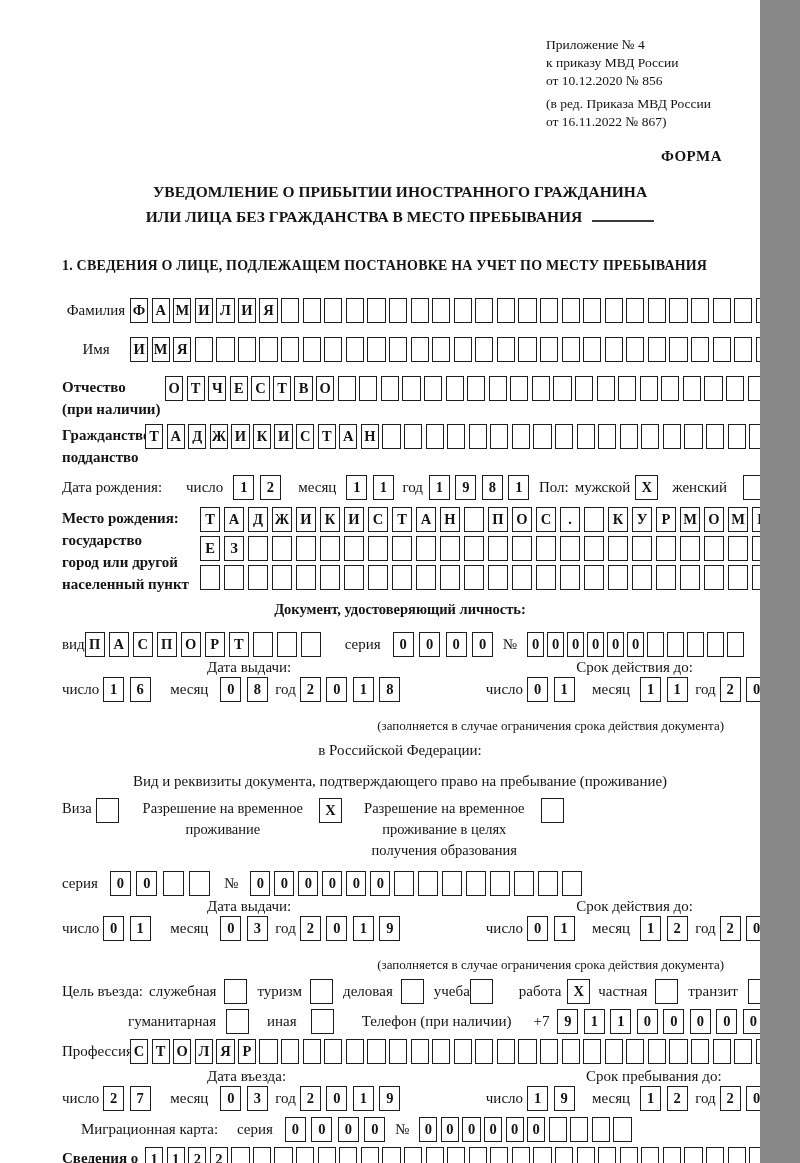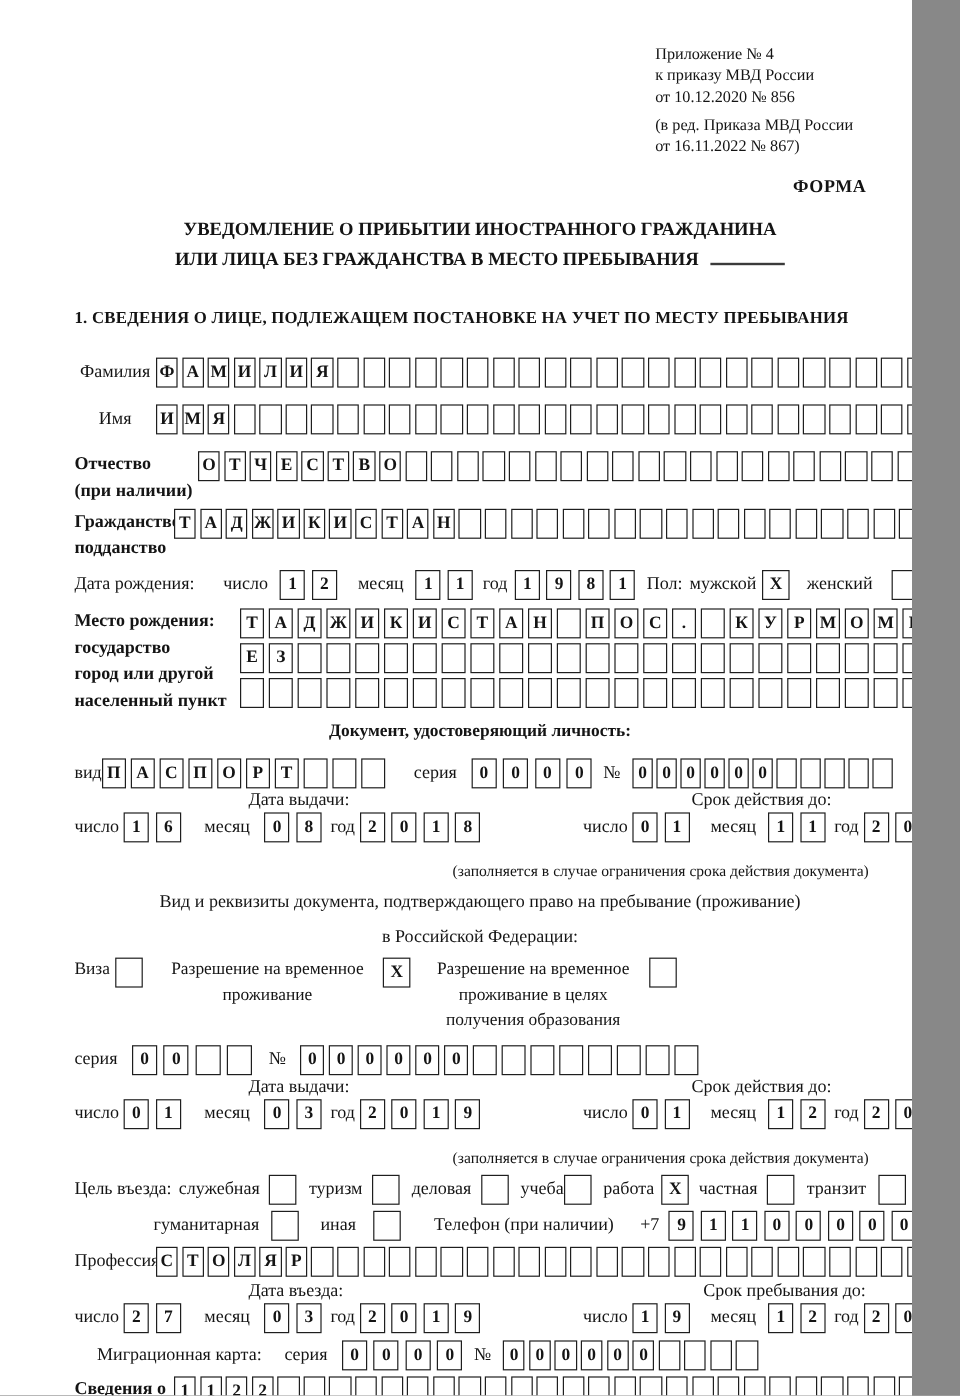"Вид и реквизиты документа," div.lbl { order: before "в Российской Федерации:" -> after "в Российской Федерации:" }
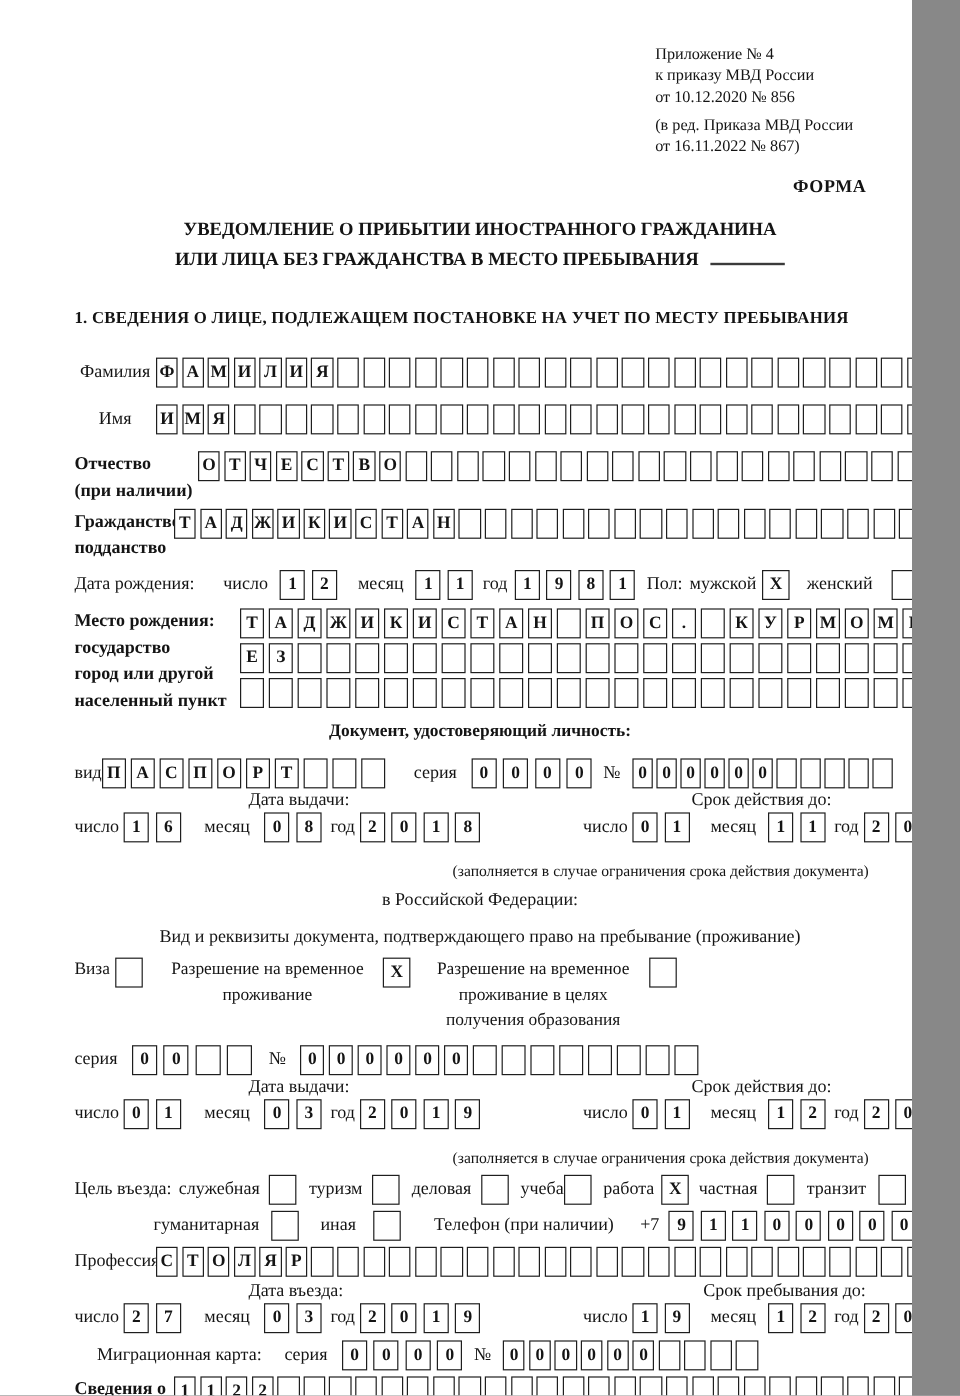"работа" span.lbl { margin-left: 10px -> 26px }
